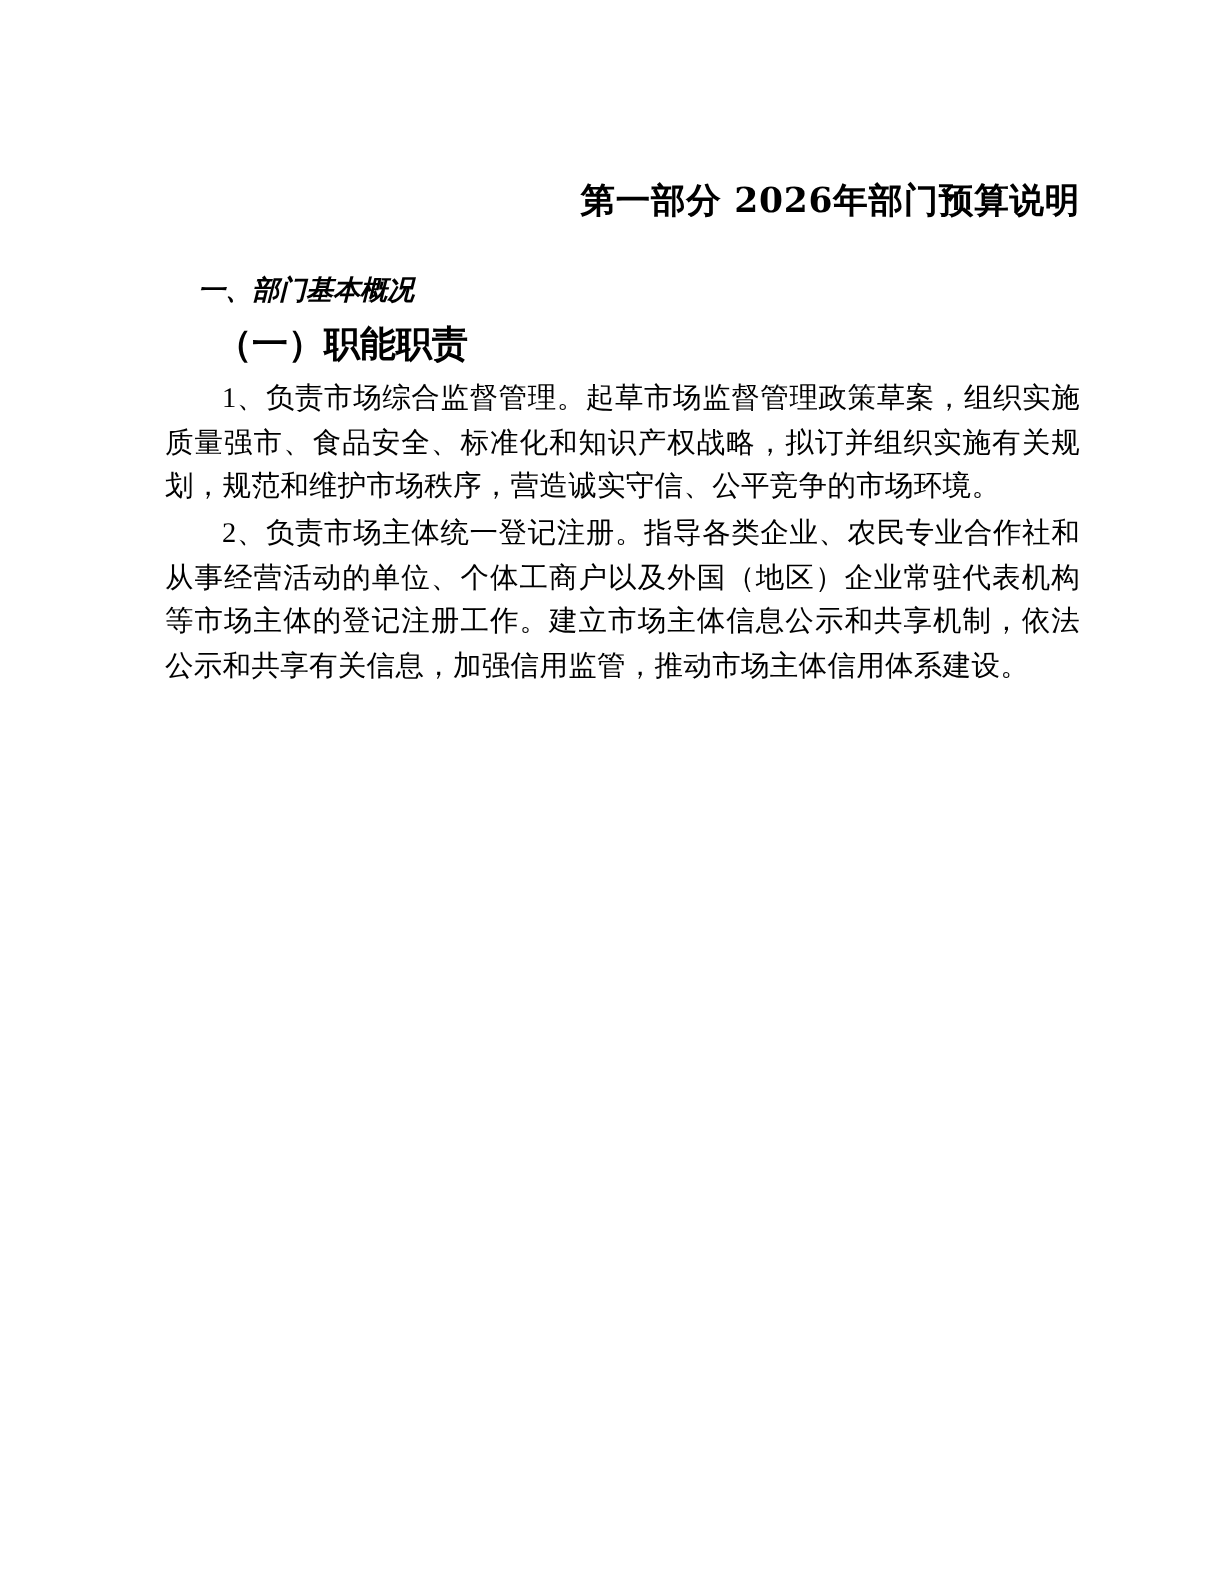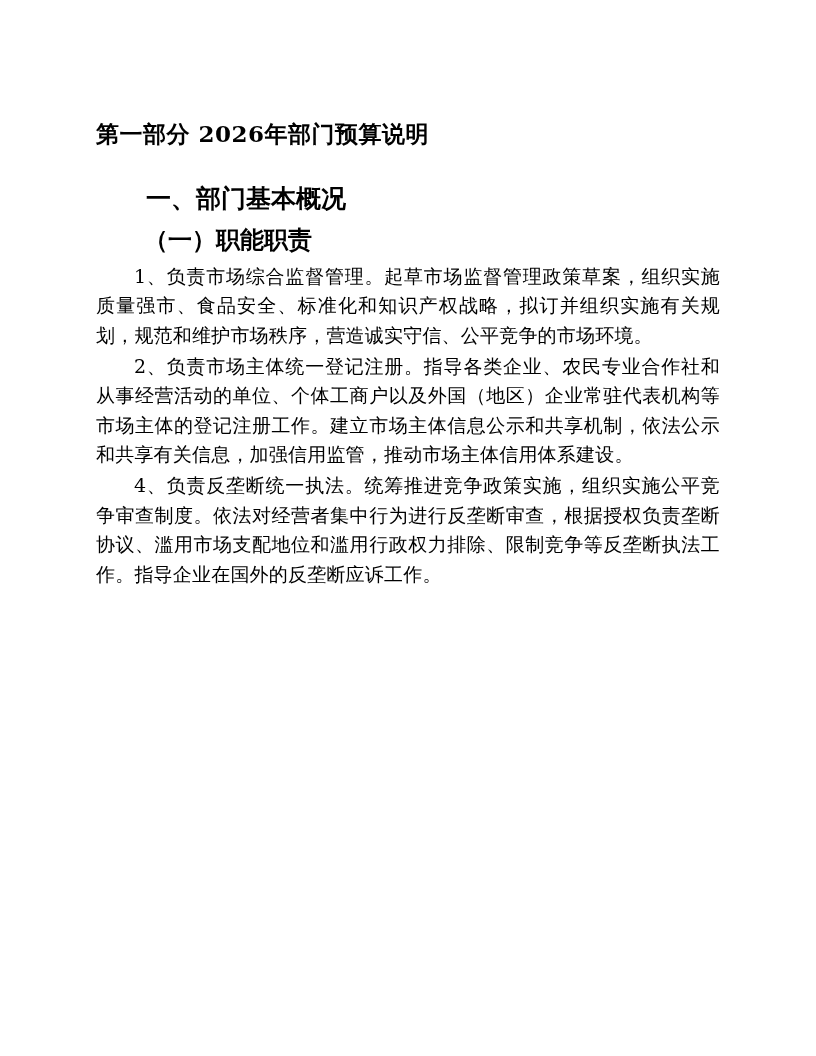"第一部分 2026年部门预算说明" .doc-title { text-align: left -> right }
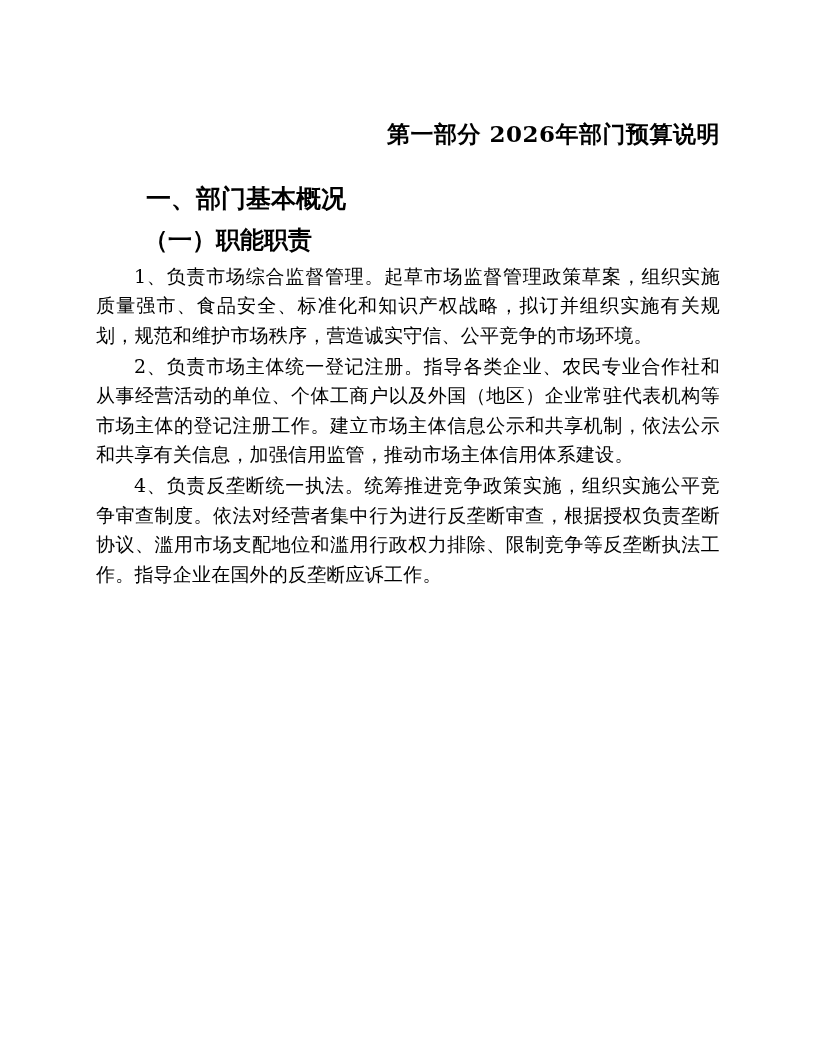"一、部门基本概况" .heading-1 { font-size: 25px -> 18px; font-style: none -> italic }
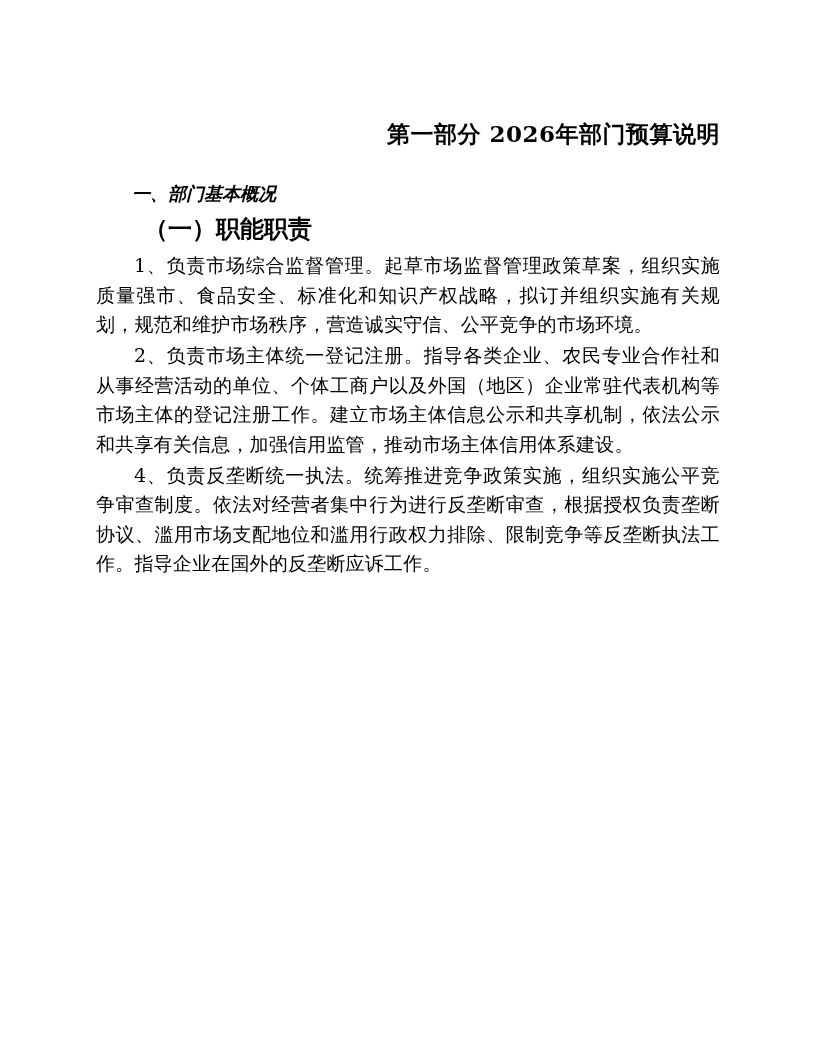"1、负责市场综合监督管理。起草市场监督管理政策草案，组织实施质量强市、食品安全、" .body-par { font-family: none -> Liberation Serif, serif; margin: 0 0 1px 0 -> 0 0 1px 14px }
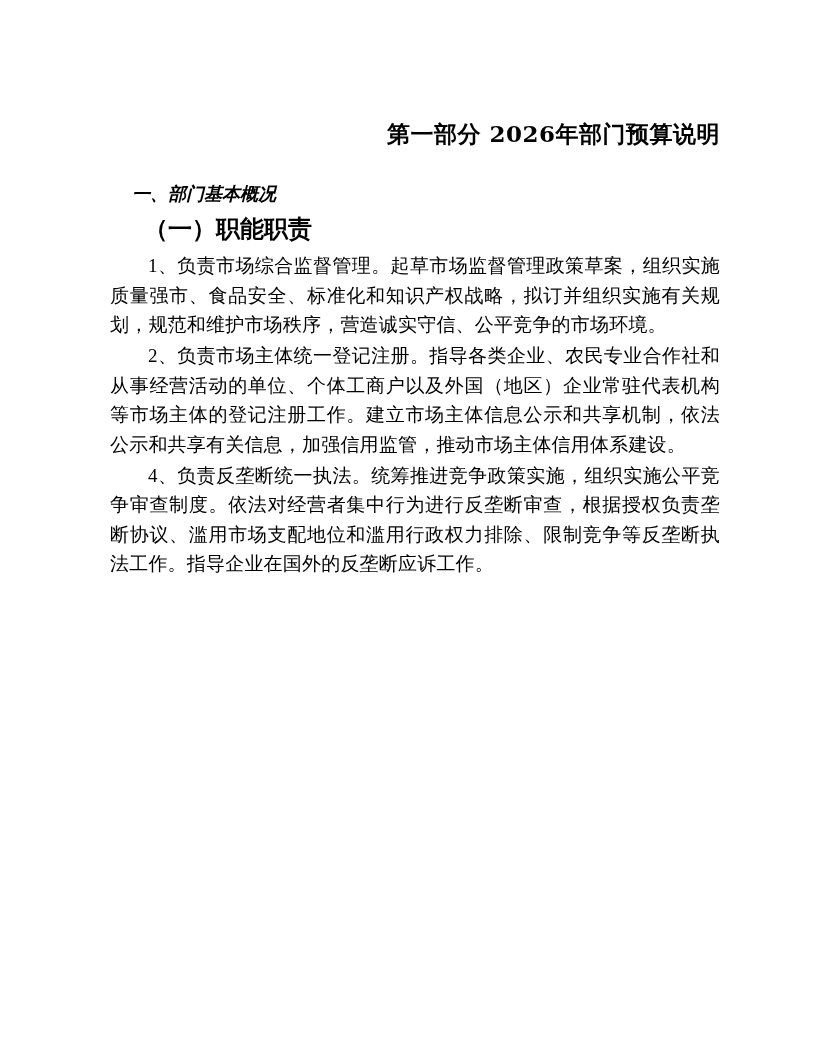"4、负责反垄断统一执法。统筹推进竞争政策实施，组织实施公平竞争审查制度。依法对经" p.body-par { html: <p>4、负责反垄断统一执法。统筹推进竞争政策实施，组织实施公平竞争审查制度。依法对经营者集中行为进行反垄断审查，根据授权负责垄断协议、滥用市场支配地位和滥用行政权力排除、限制竞争等反垄断执法工作。指导企业在国外的反垄断应诉工作。</p> -> none }
